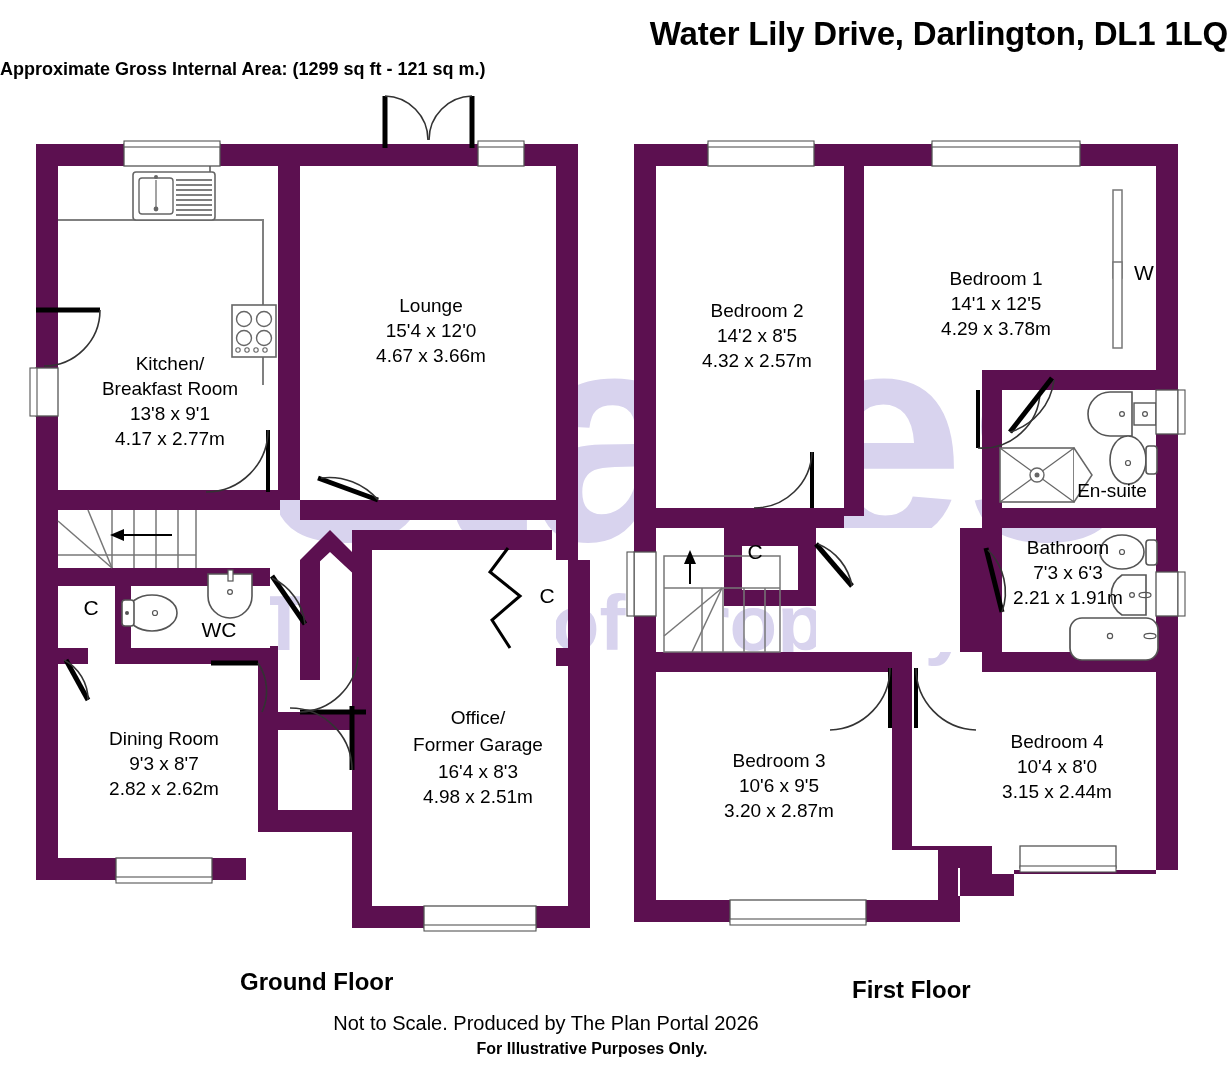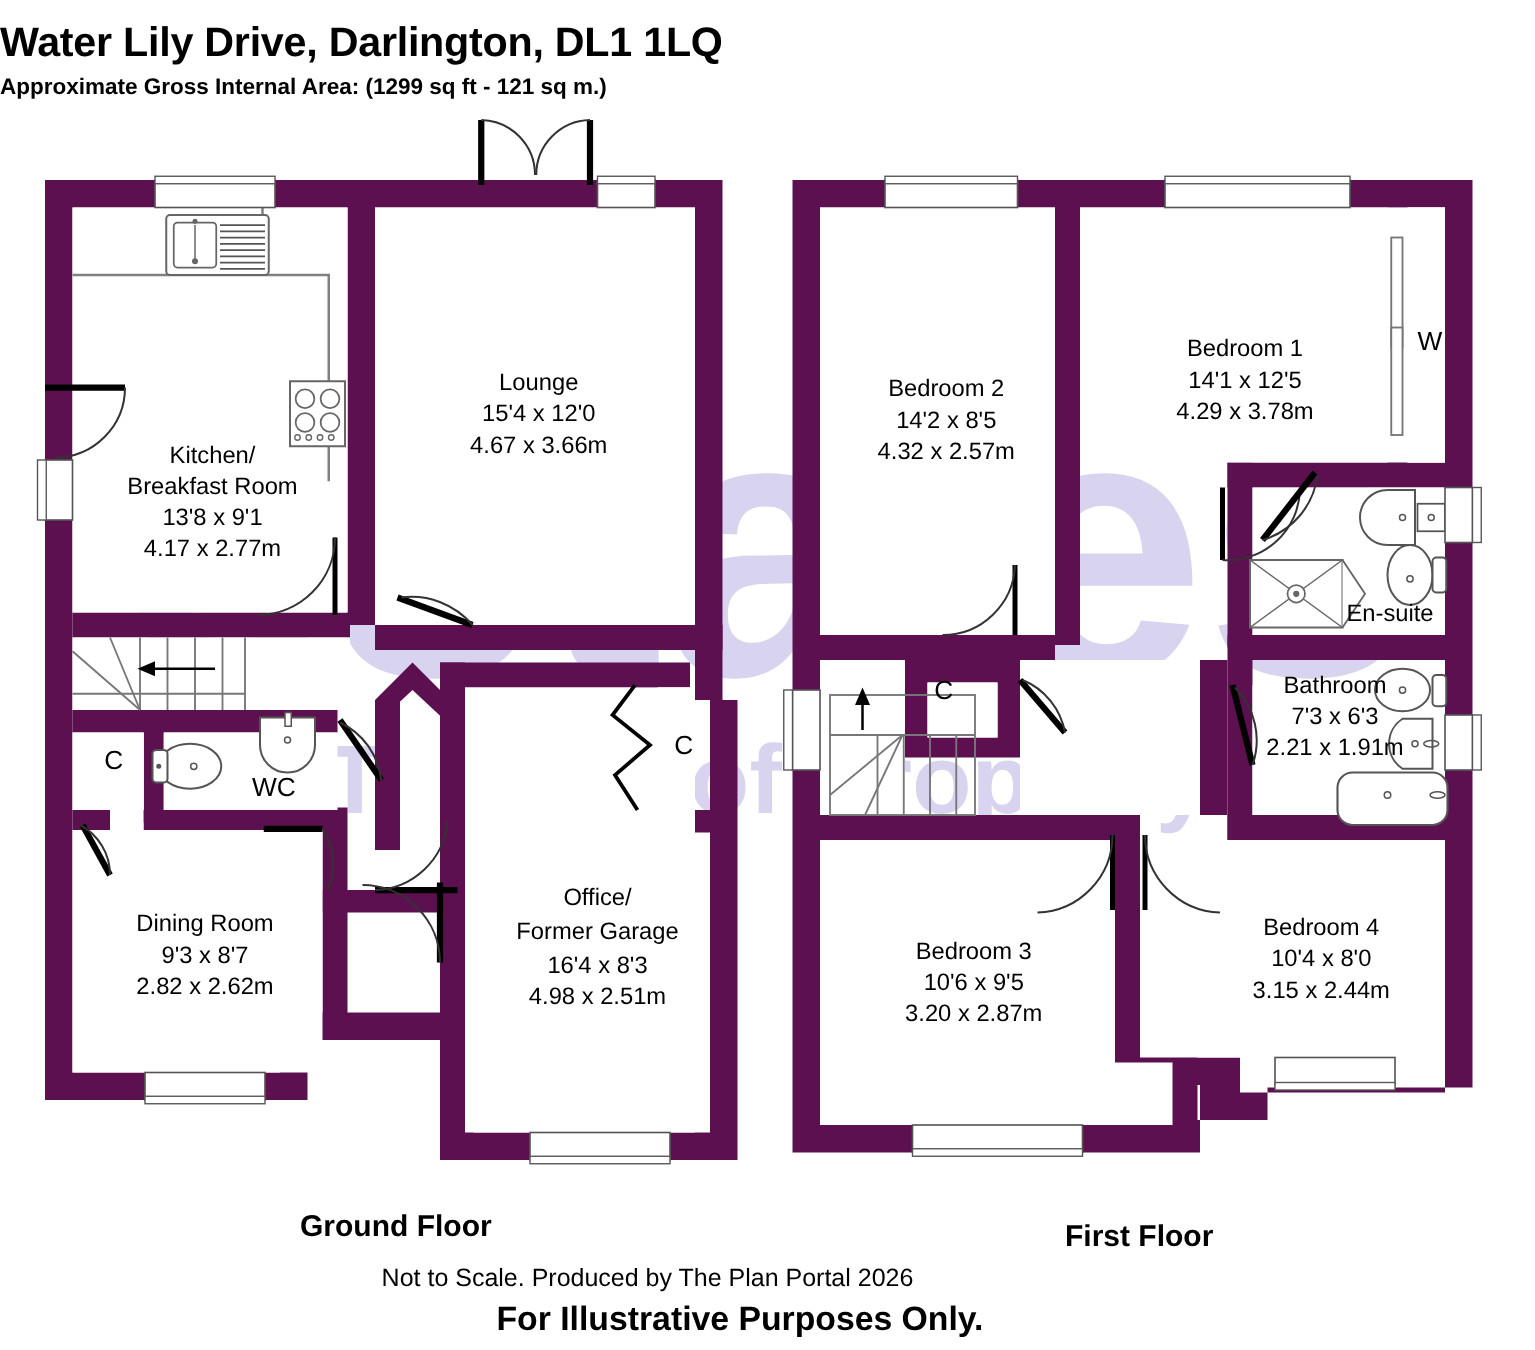"Water Lily Drive, Darlington, DL1" #plan-title { text-align: left -> right }
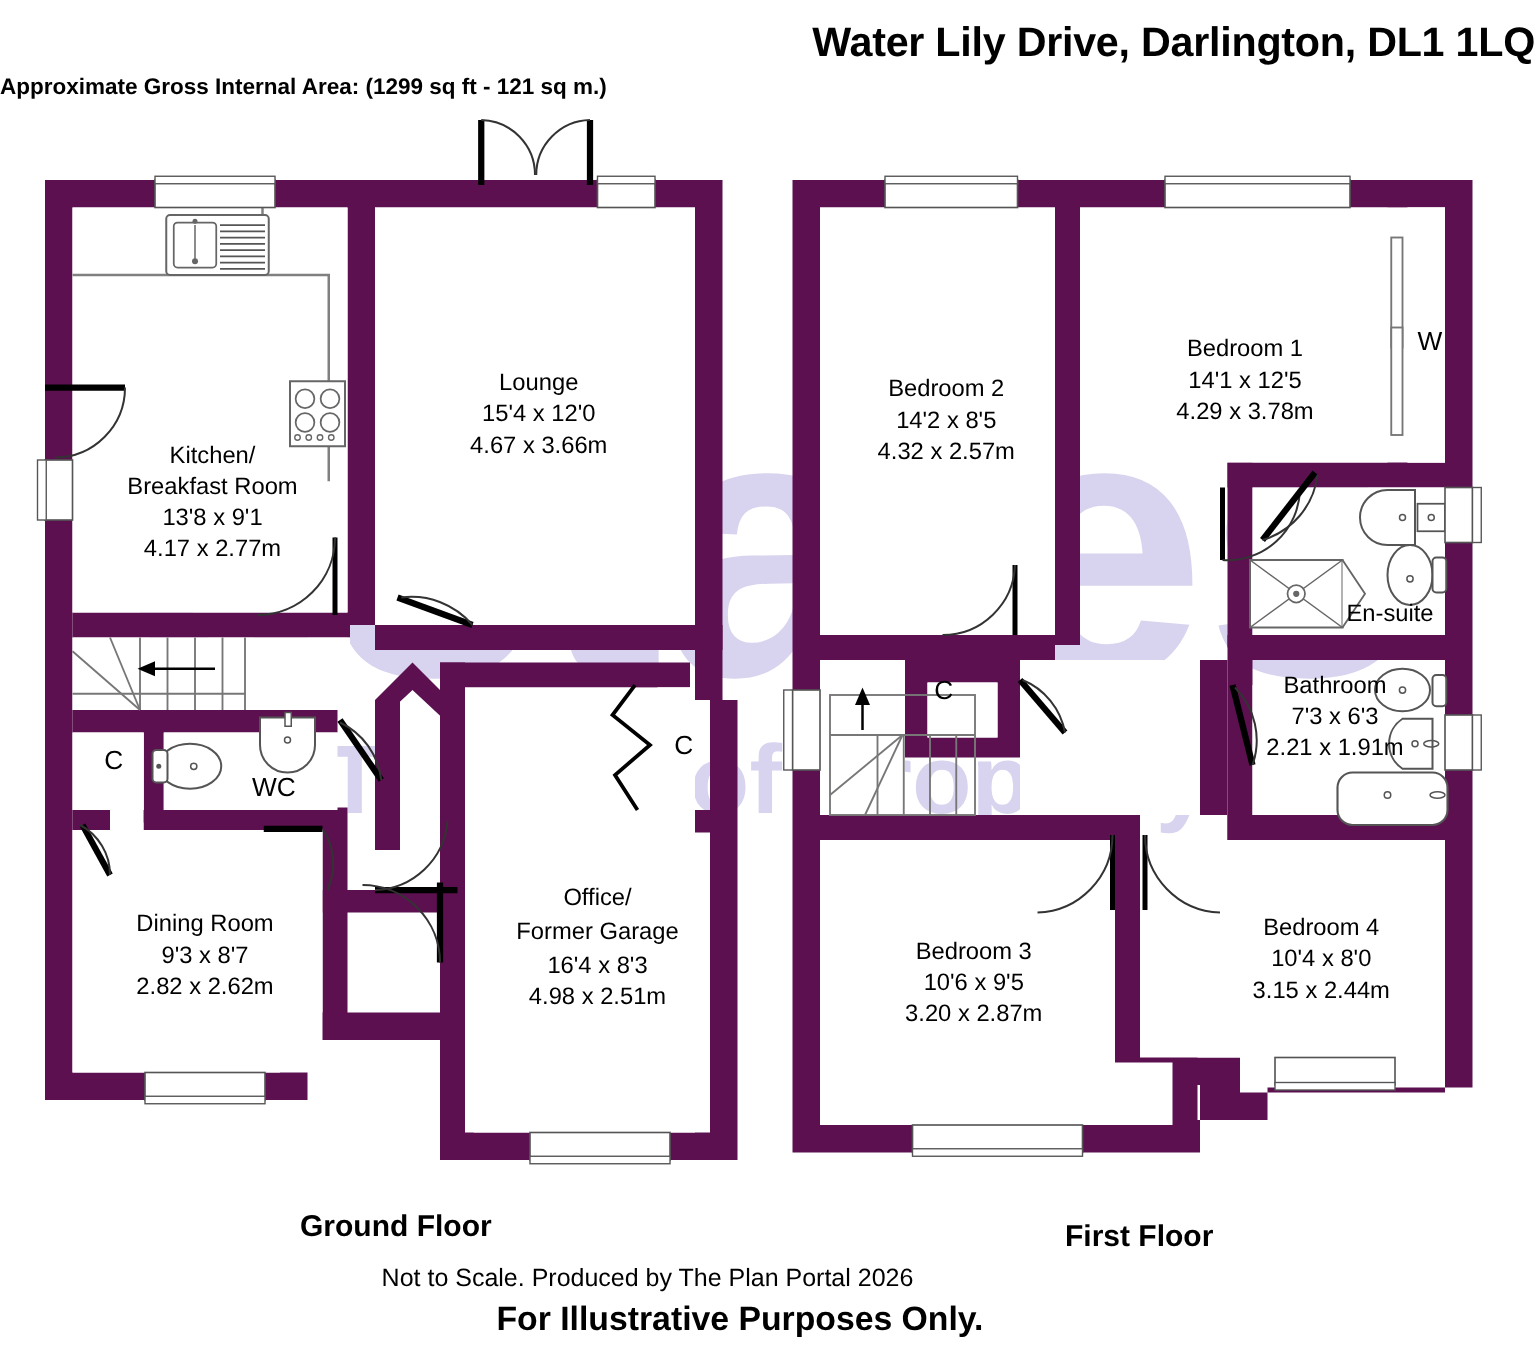"Not to Scale. Produced by" #footer-line-1 { padding-left: none -> 28px }
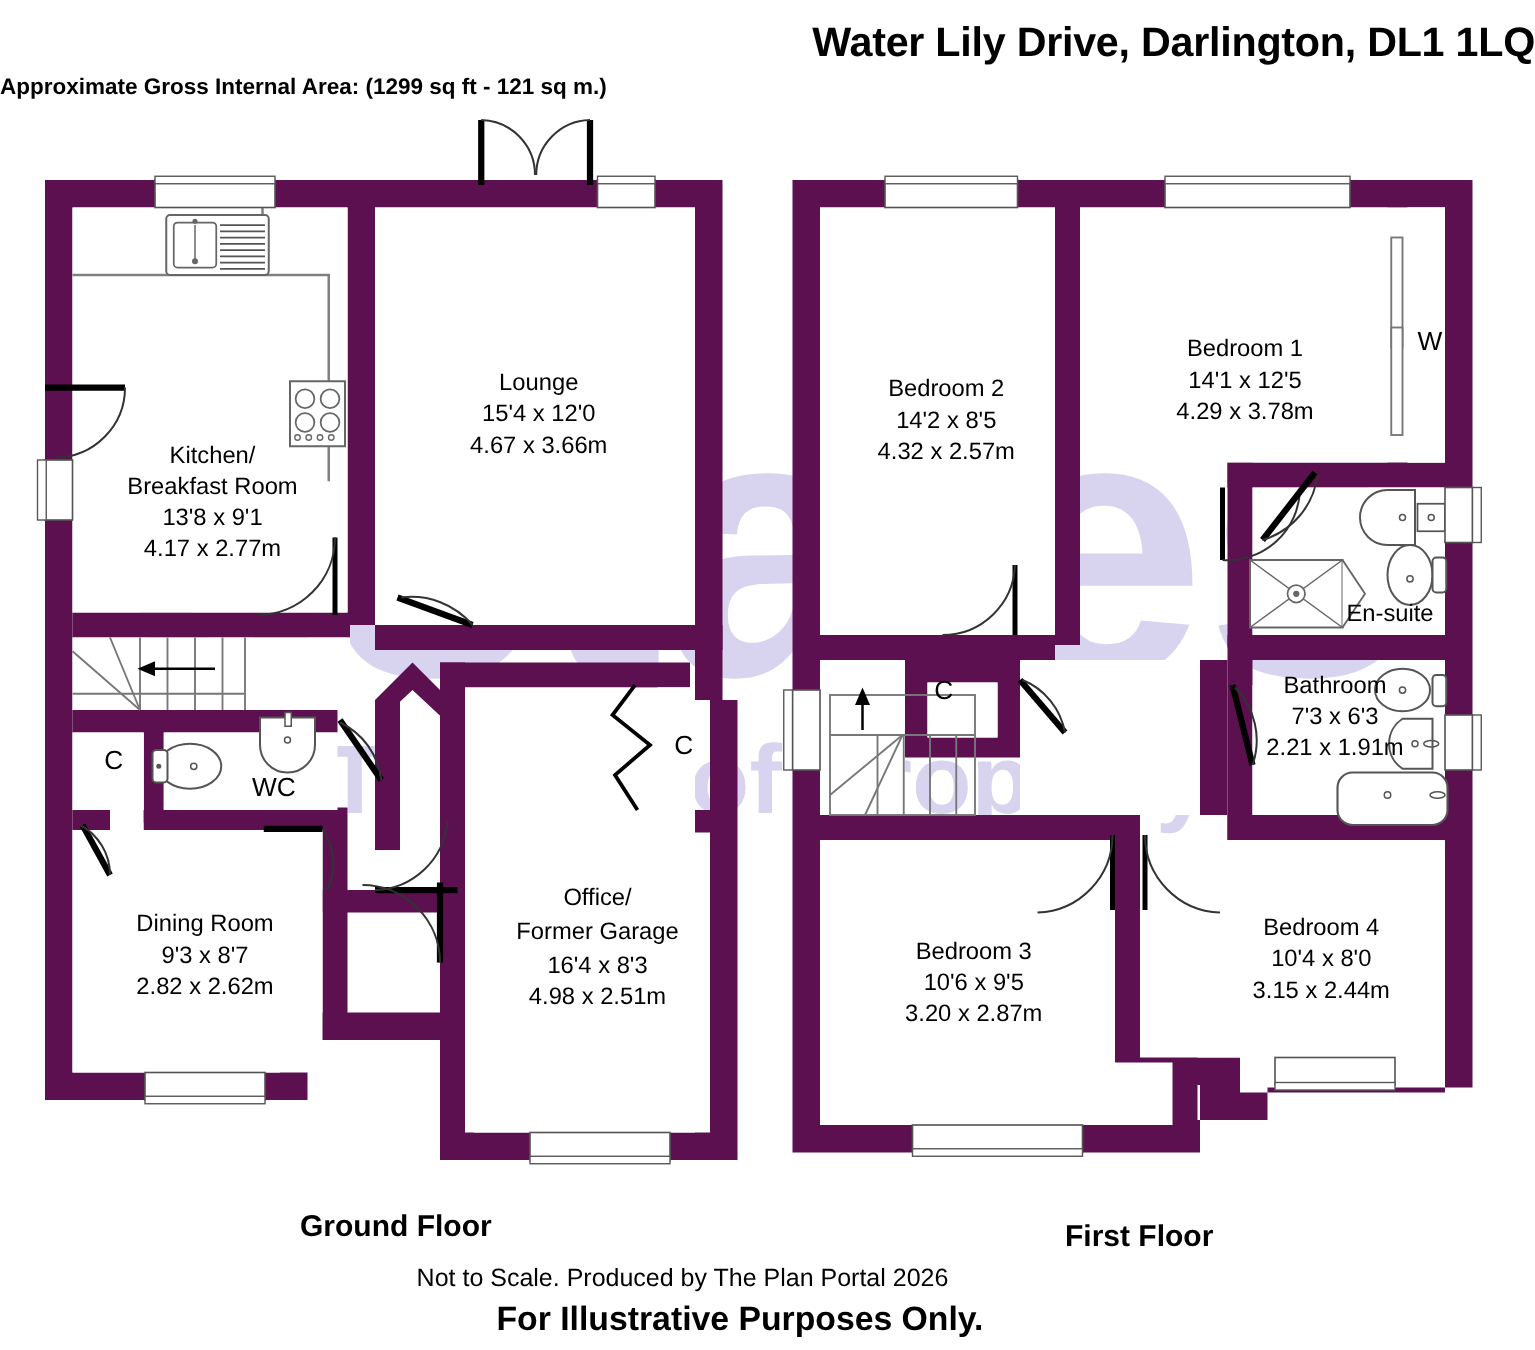"For Illustrative Purposes Only." #footer-line-2 { font-size: 27px -> 16px }
